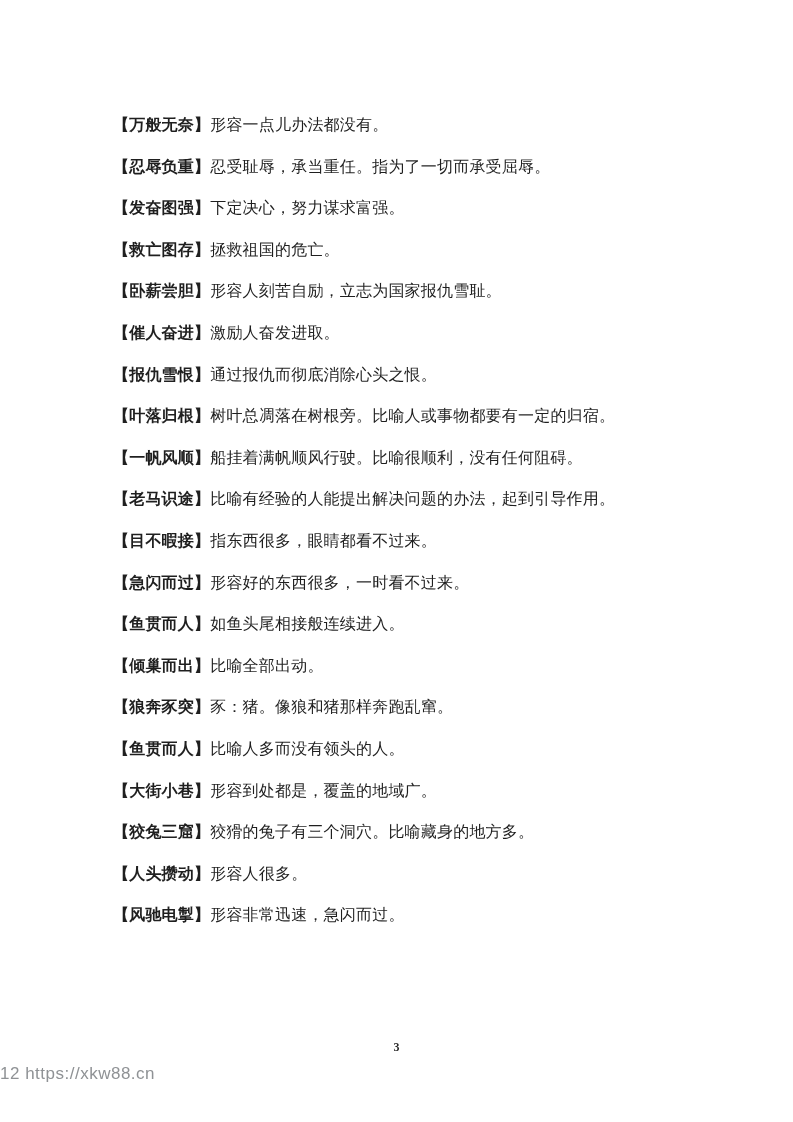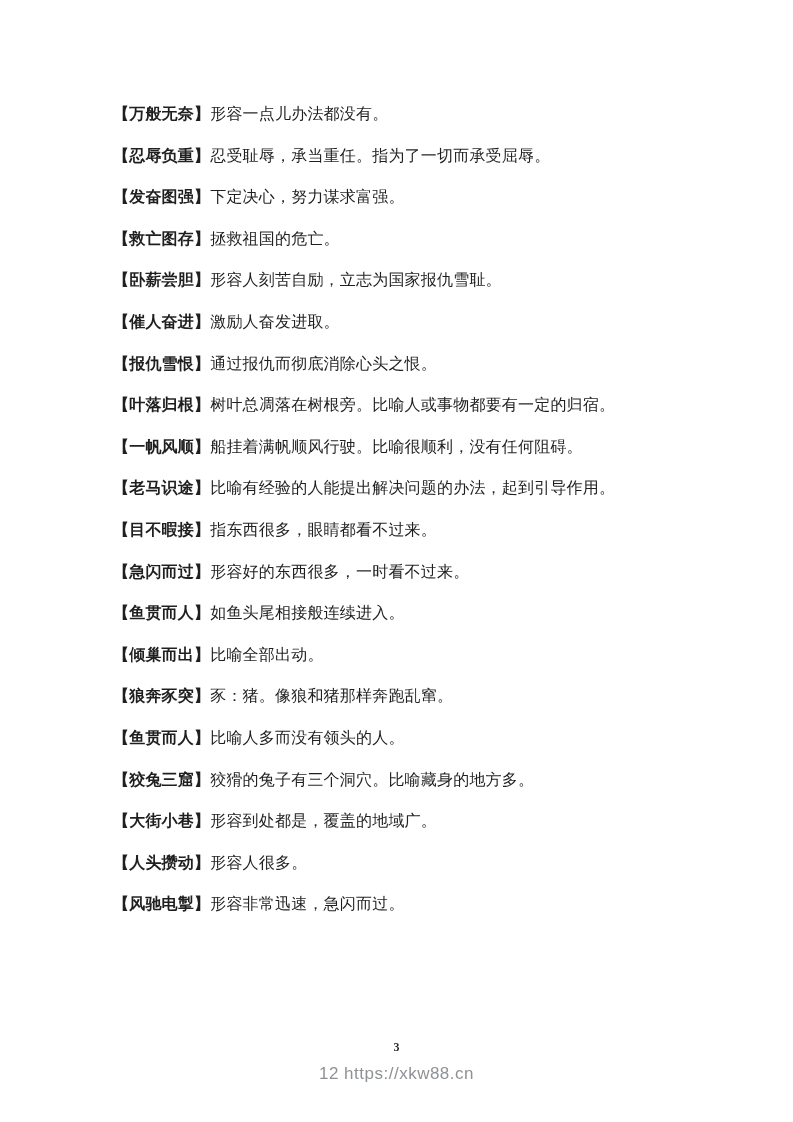"【万般无奈】形容一点儿办法都没有。" .entries { top: 93px -> 104px }
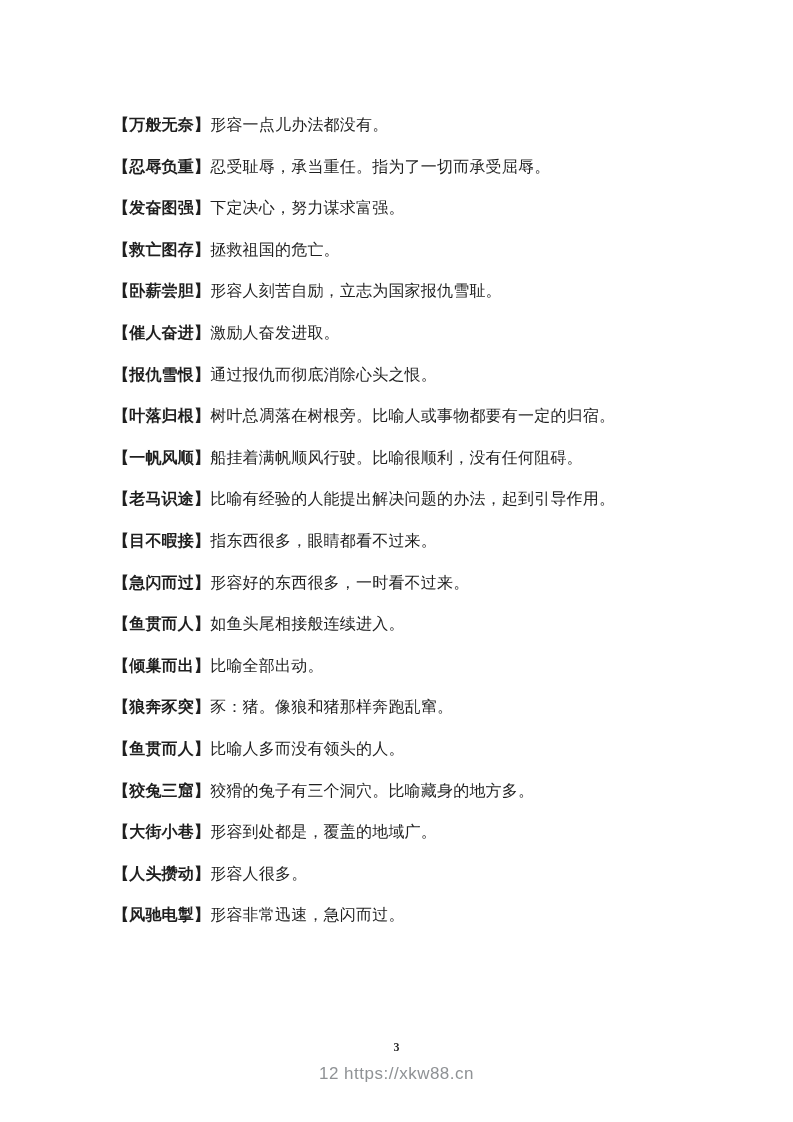"【狡兔三窟】狡猾的兔子有三个洞穴。比喻藏身的地方多。" div.entry { order: before "【大街小巷】形容到处都是，覆盖的地域广。" -> after "【大街小巷】形容到处都是，覆盖的地域广。" }
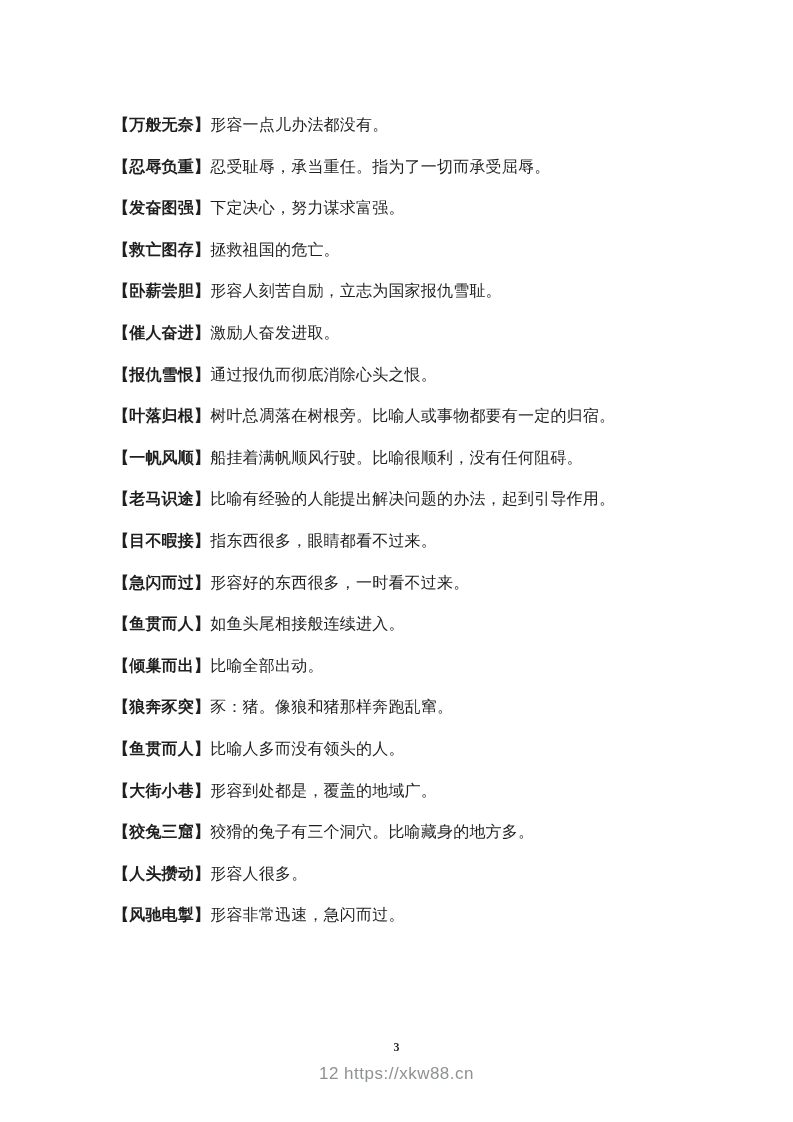"12 https://xkw88.cn" .watermark { text-align: center -> left }
